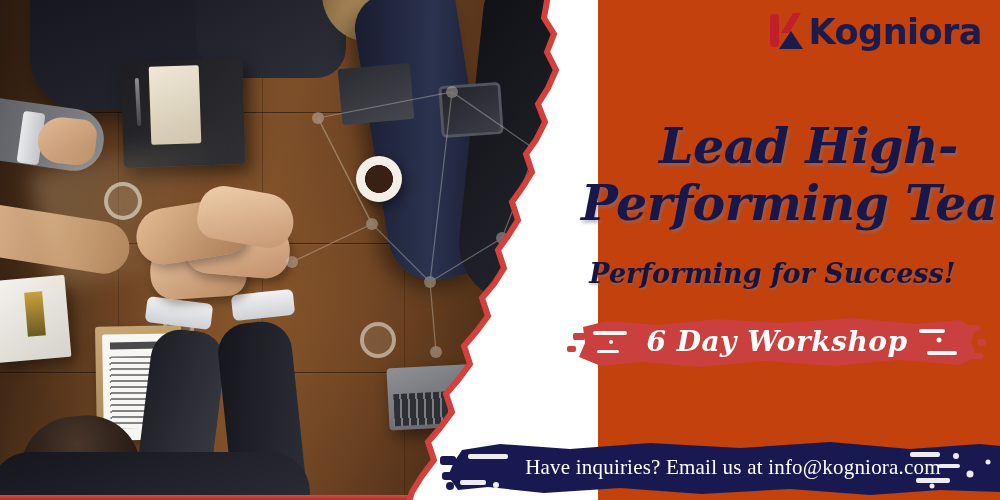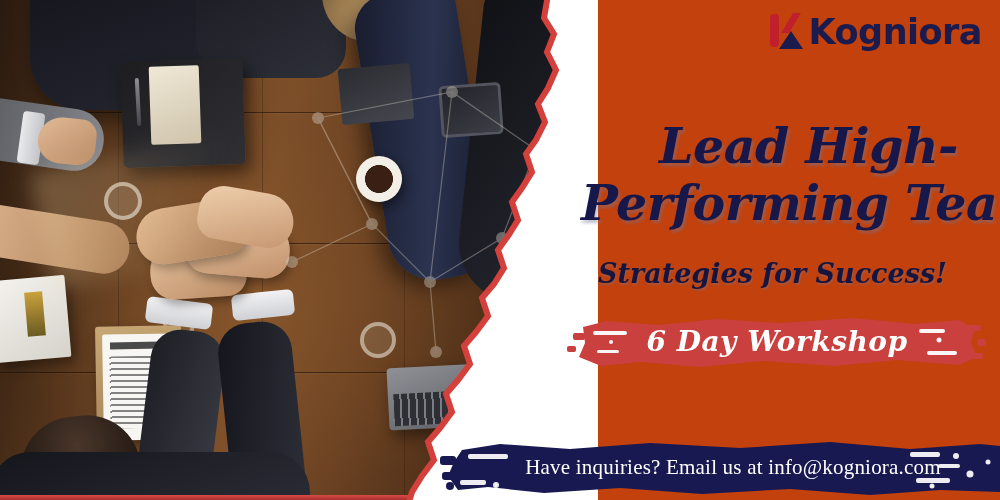"Strategies for Success!" div { text: Strategies -> Performing }
